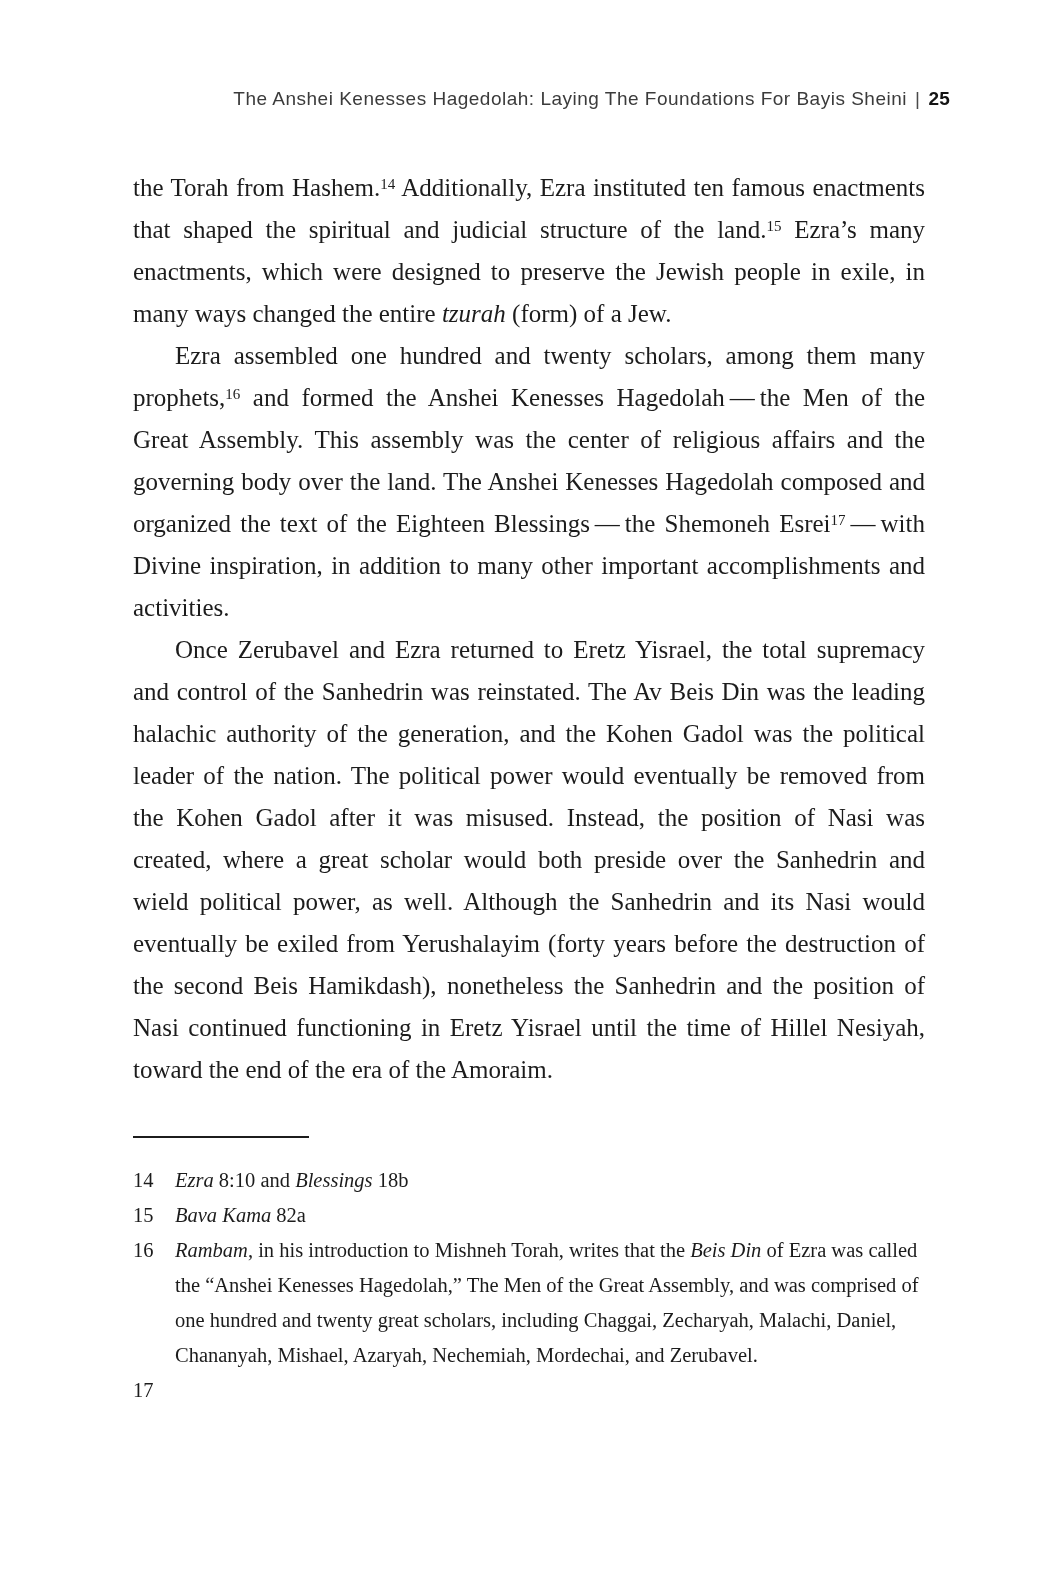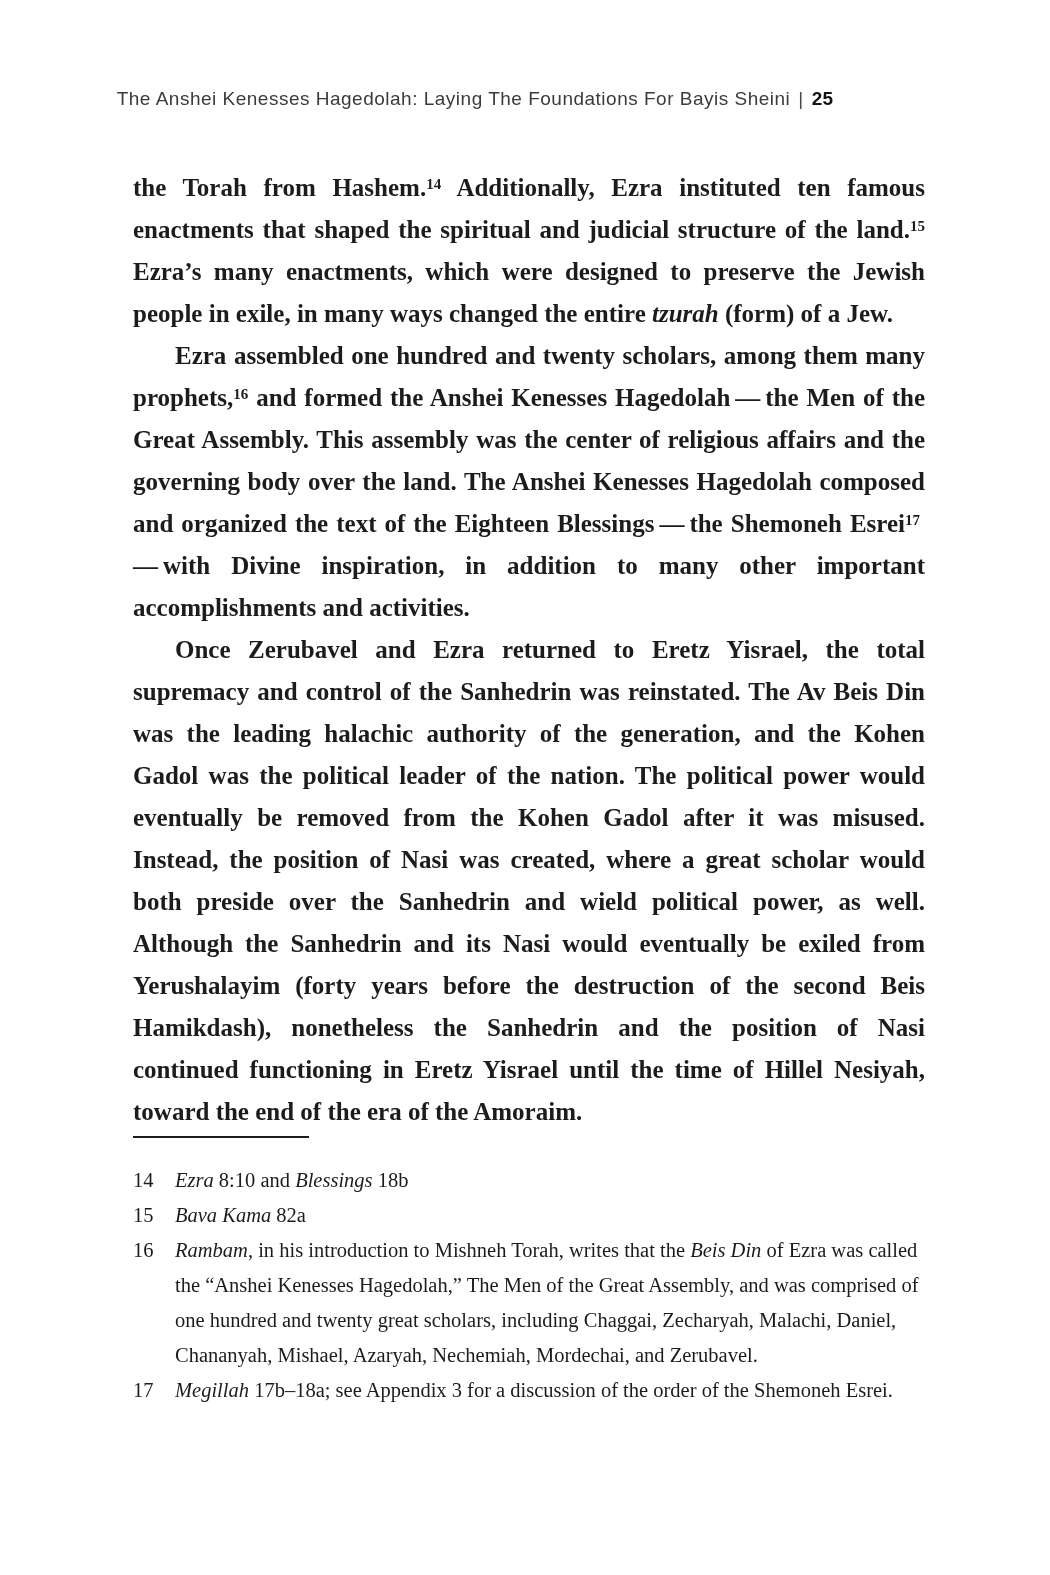"The Anshei Kenesses Hagedolah: Laying" .running-head { text-align: center -> right }
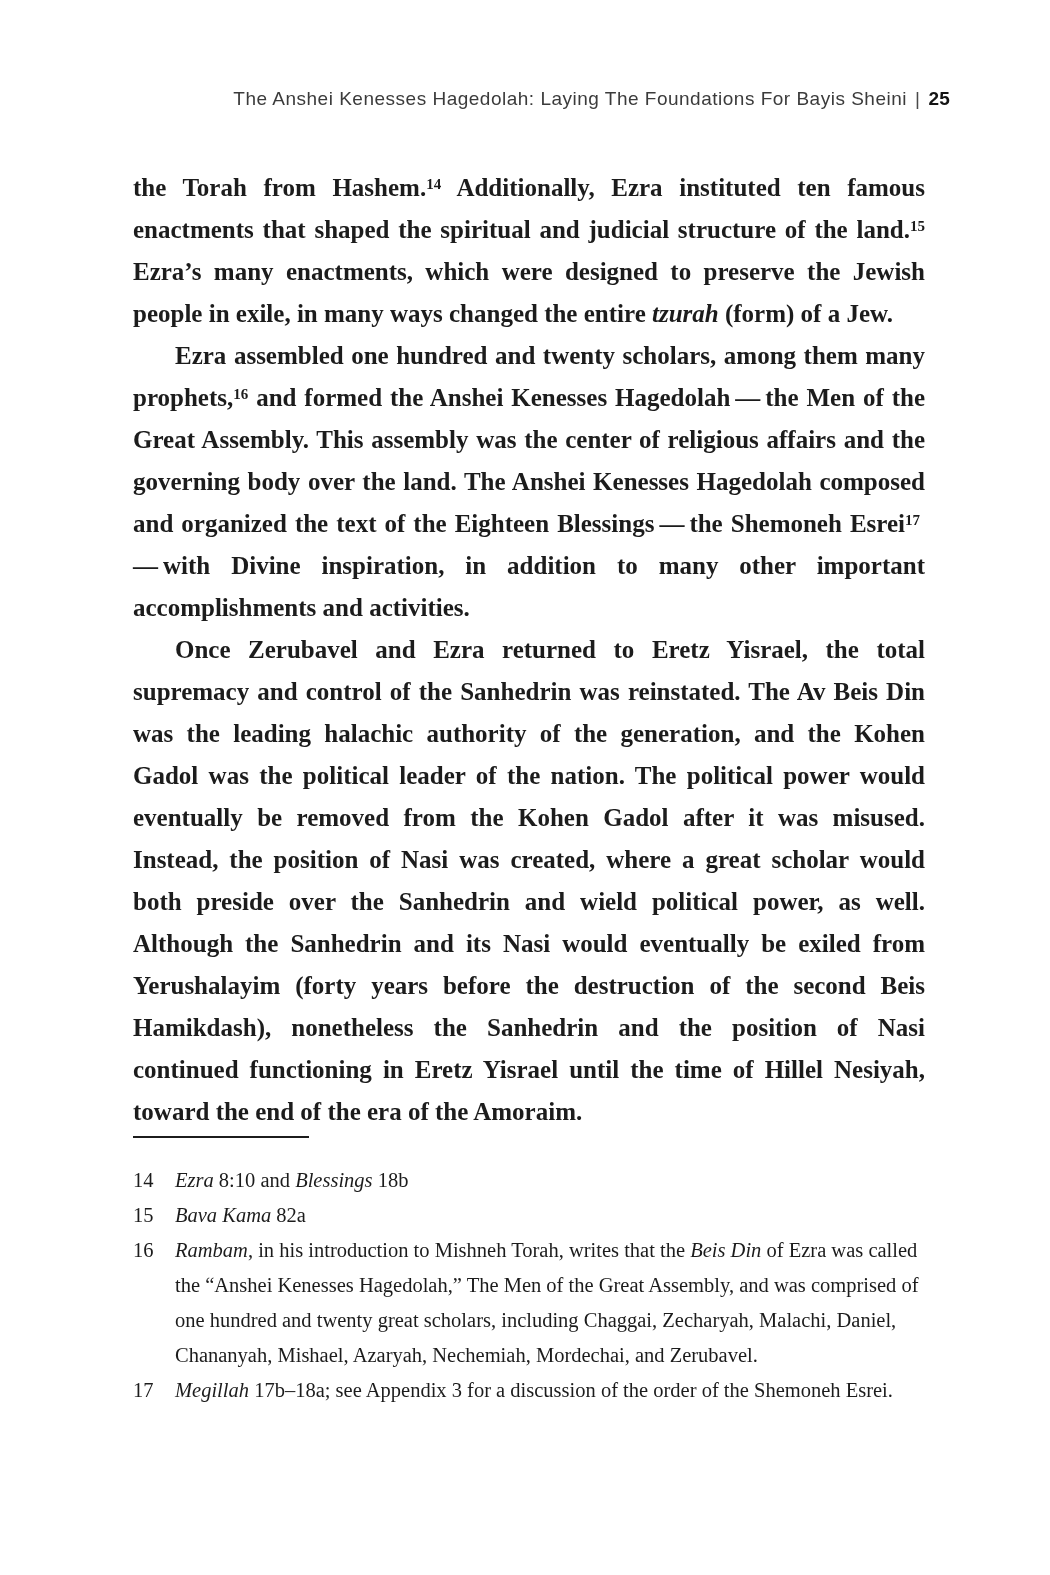"the Torah from Hashem.14 Additionally," .body-text p { font-weight: bold -> none }
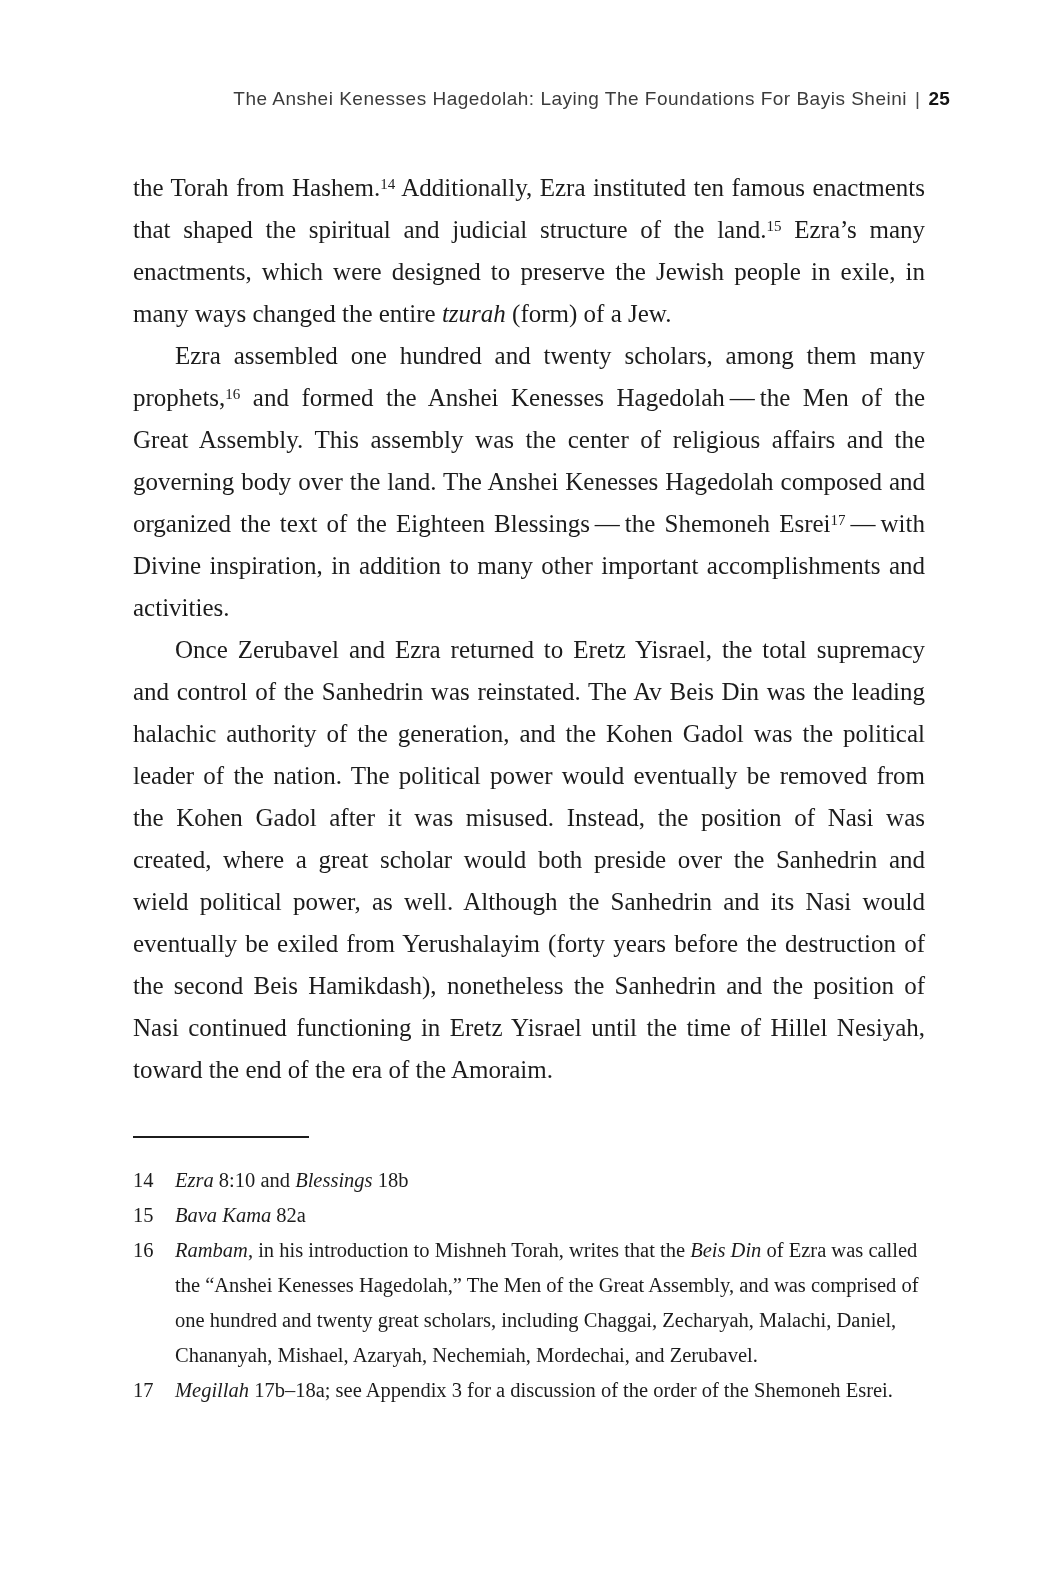"Megillah 17b–18a; see Appendix 3" span.fn-text { html: <span><span>Megillah</span><span> 17b–18a; see Appendix 3 for a discussion of the order of the Shemoneh Esrei.</span></span> -> none }
